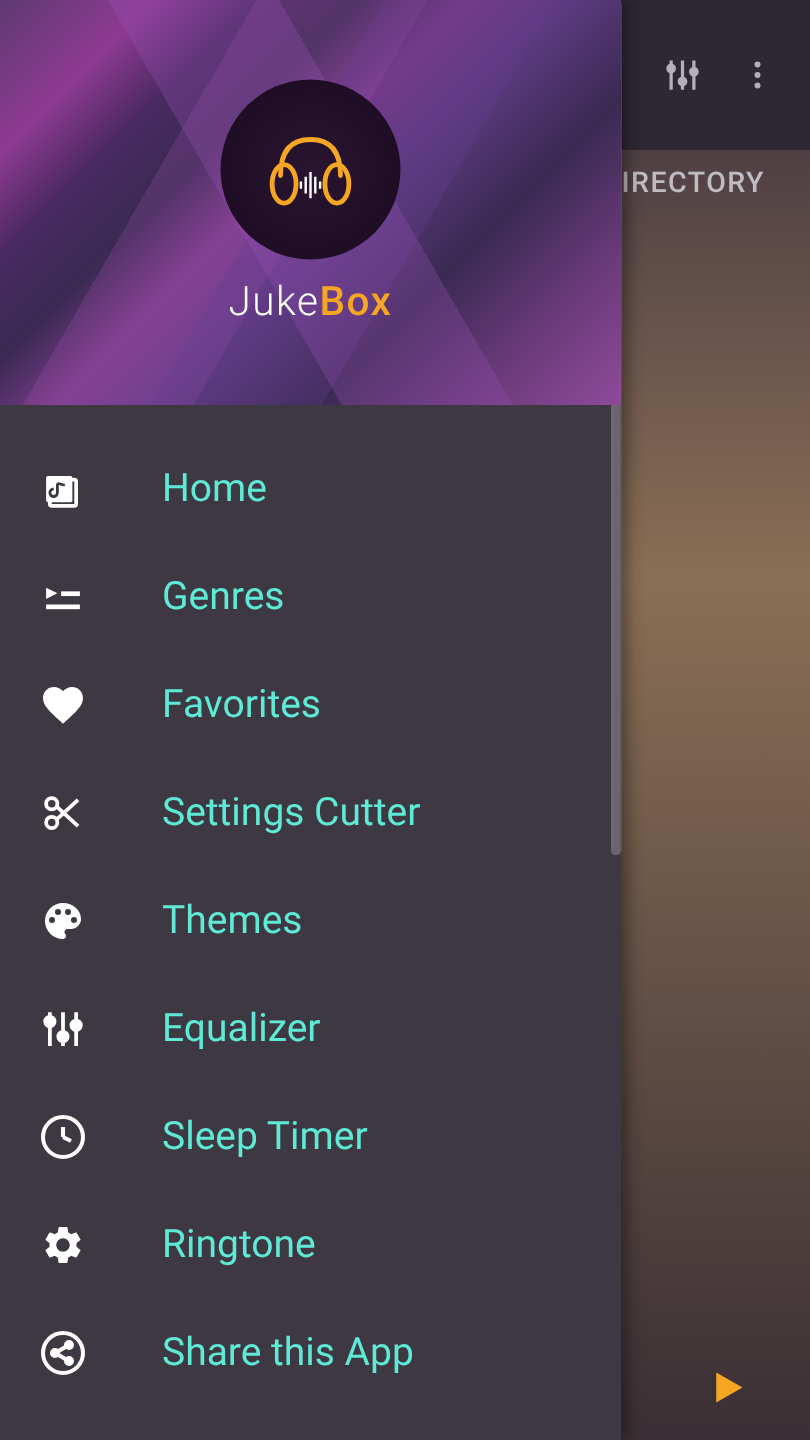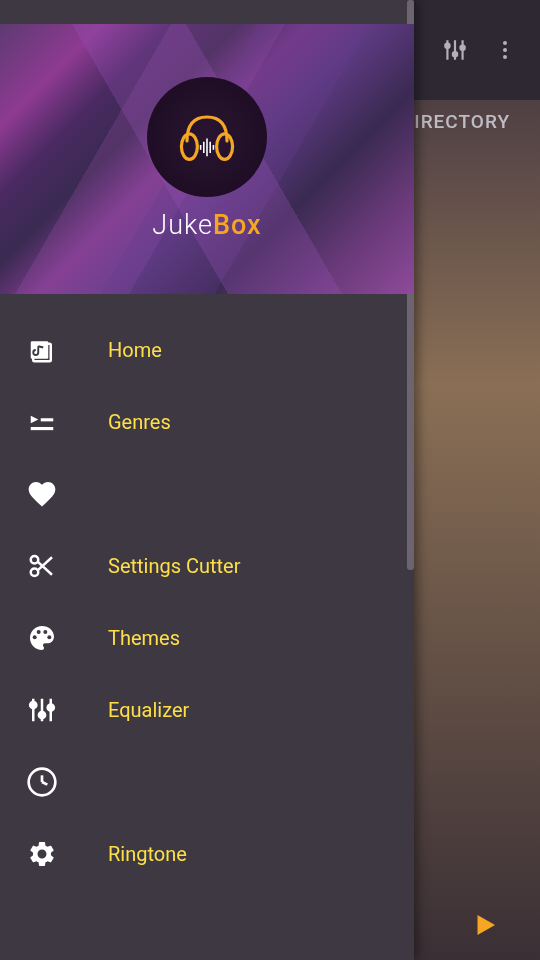"JukeBox" .drawer-header { margin-top: 24px -> none }
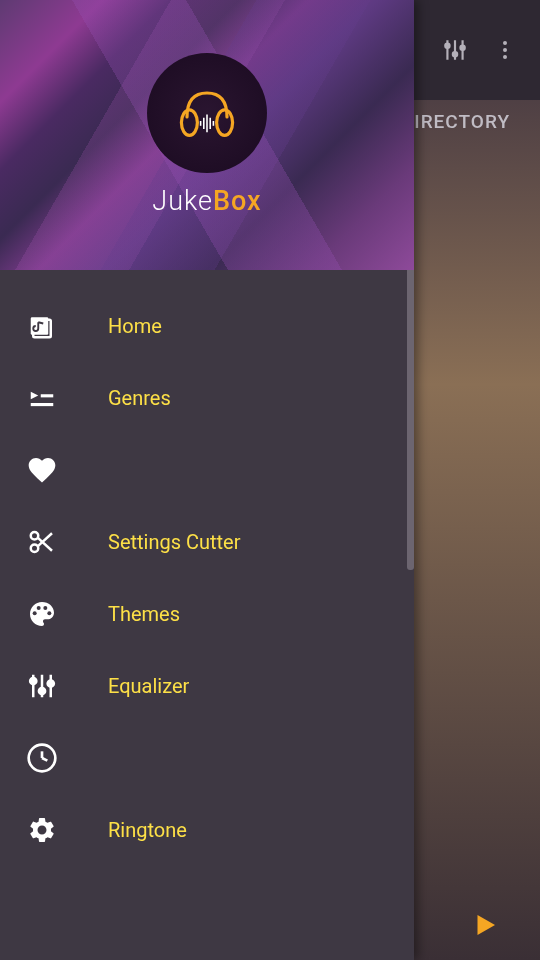"Home" .menu-label { color: #fde047 -> #5eead4; font-size: 20px -> 26px }
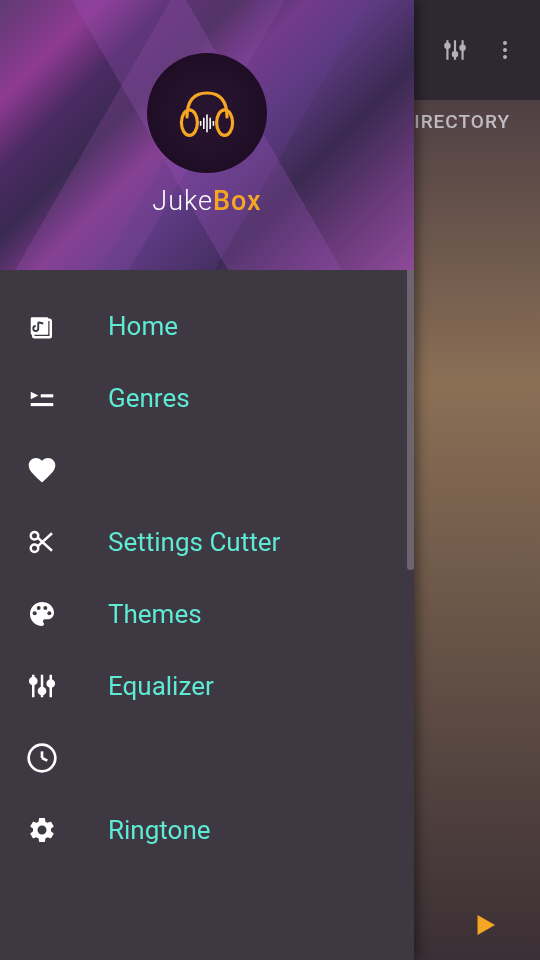"Favorites" span.menu-label { html: none -> <span>Favorites</span> }
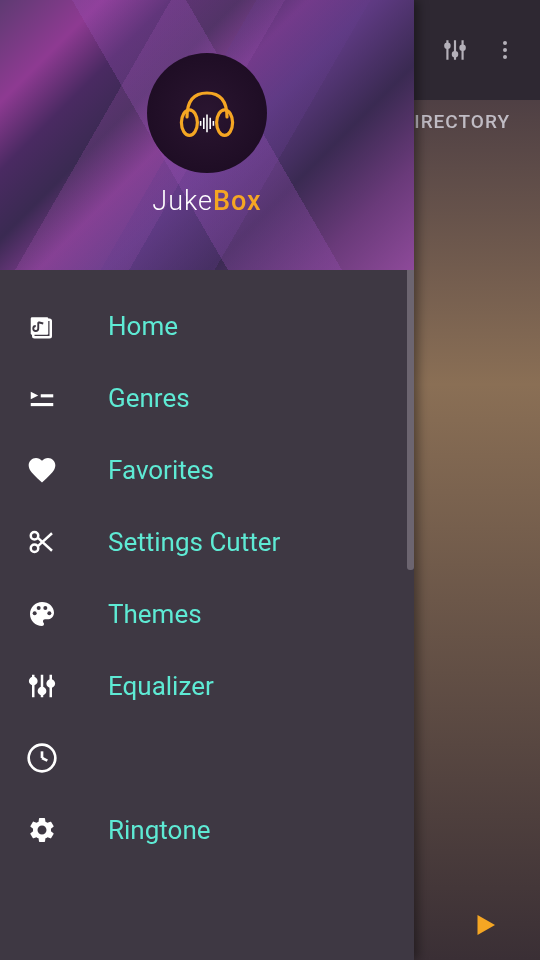"Sleep Timer" span.menu-label { html: none -> <span>Sleep Timer</span> }
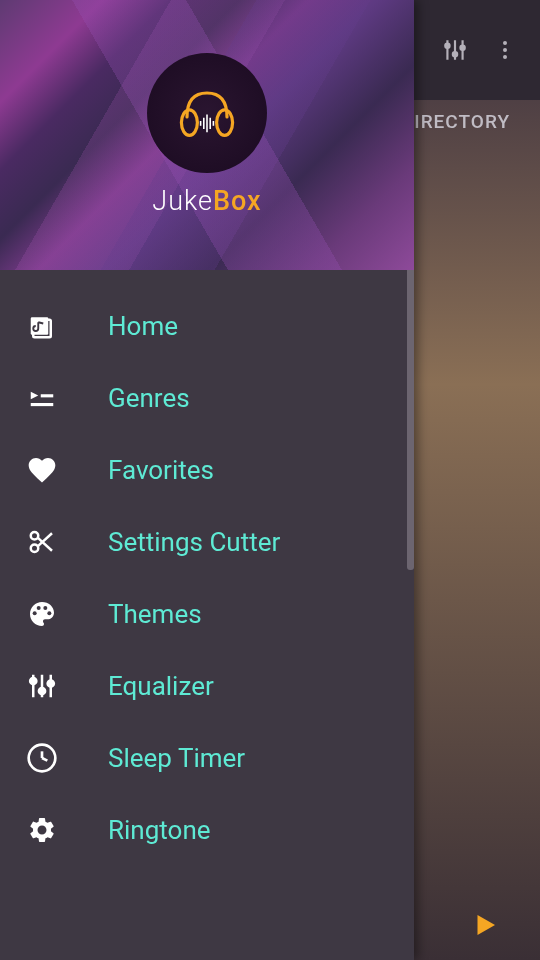"Share this App" div.menu-item { html: none -> <div> <div> <svg> <circle></circle> <circle></circle> <circle></circle> <circle></circle> <line></line> <line></line> </svg> </div> <span>Share this App</span> </div> }
